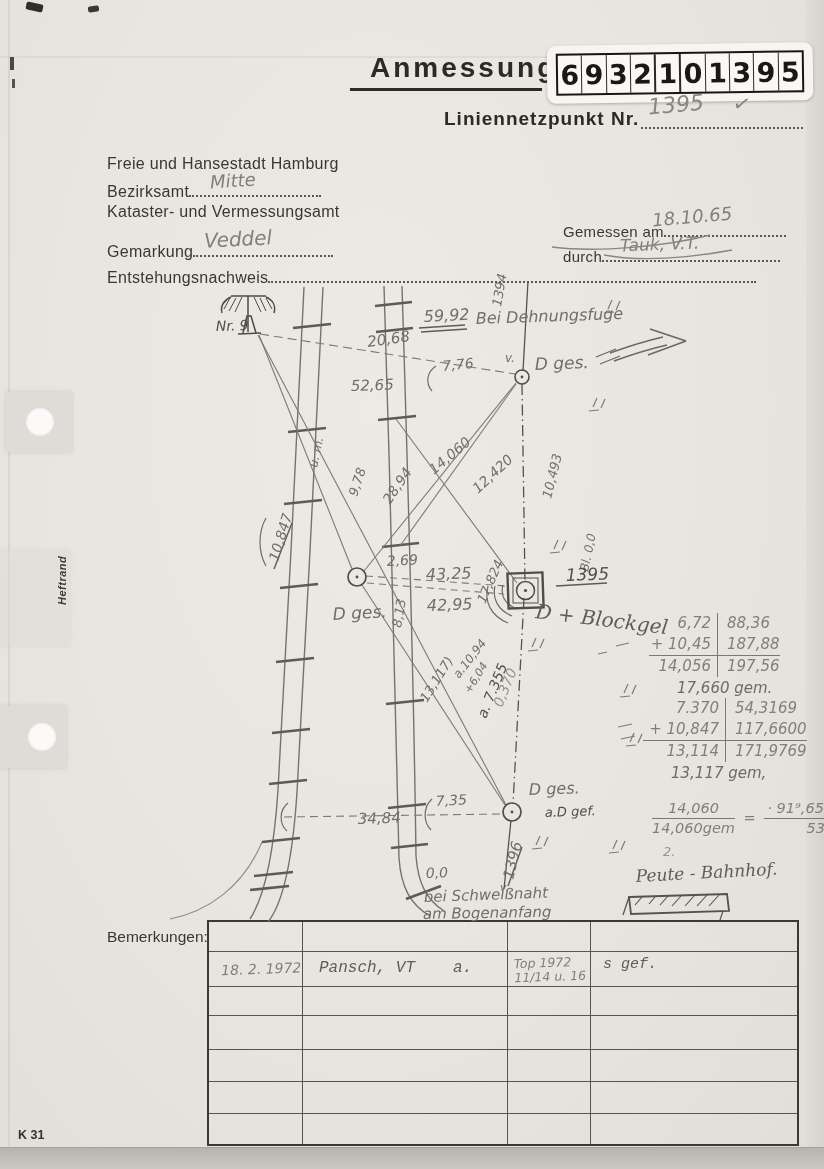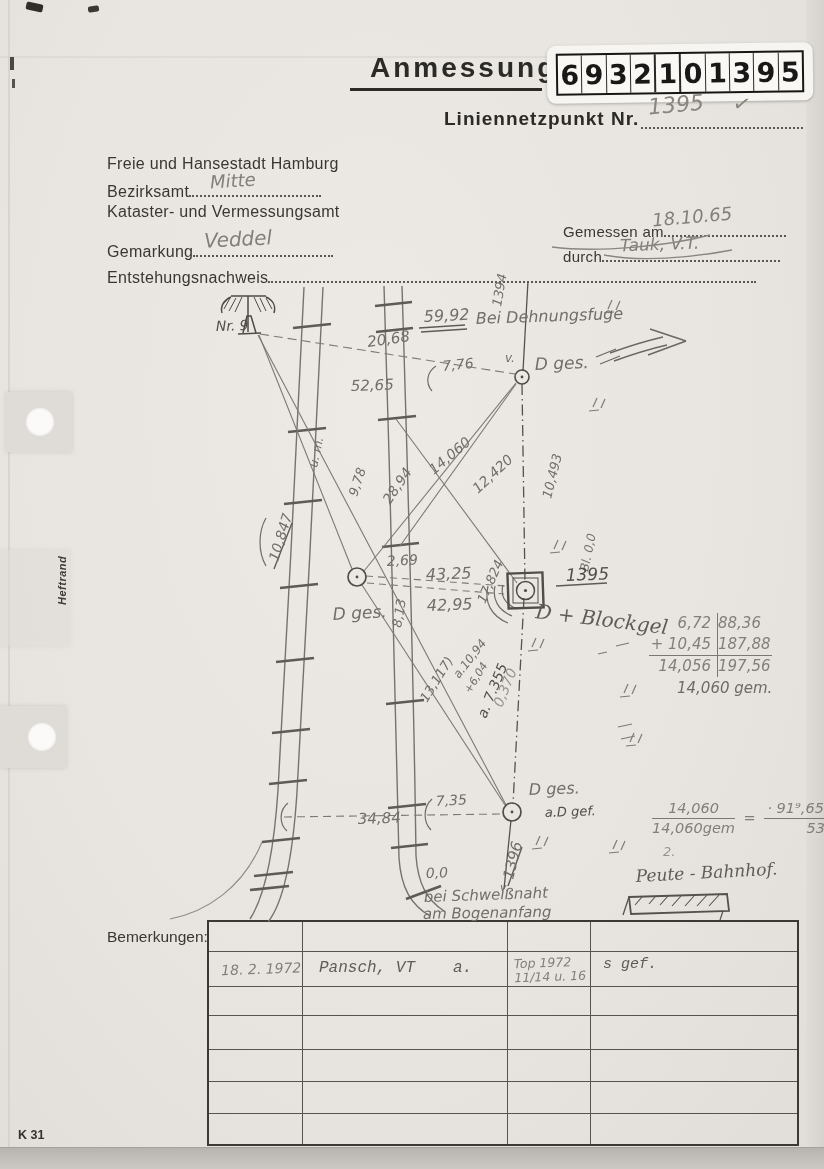"88,36" .crow .c2 { padding-left: none -> 9px }
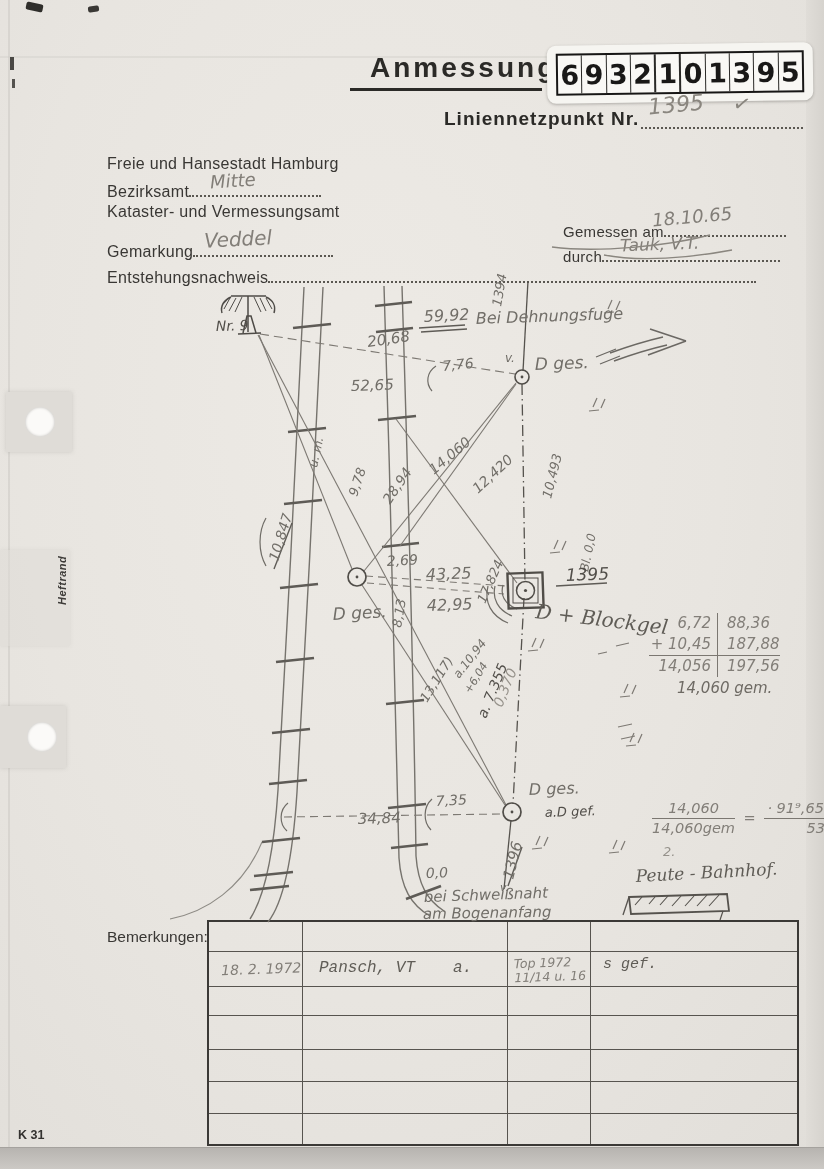"14,060 gem." div.cresult { text: 14,060 -> 17,660 }
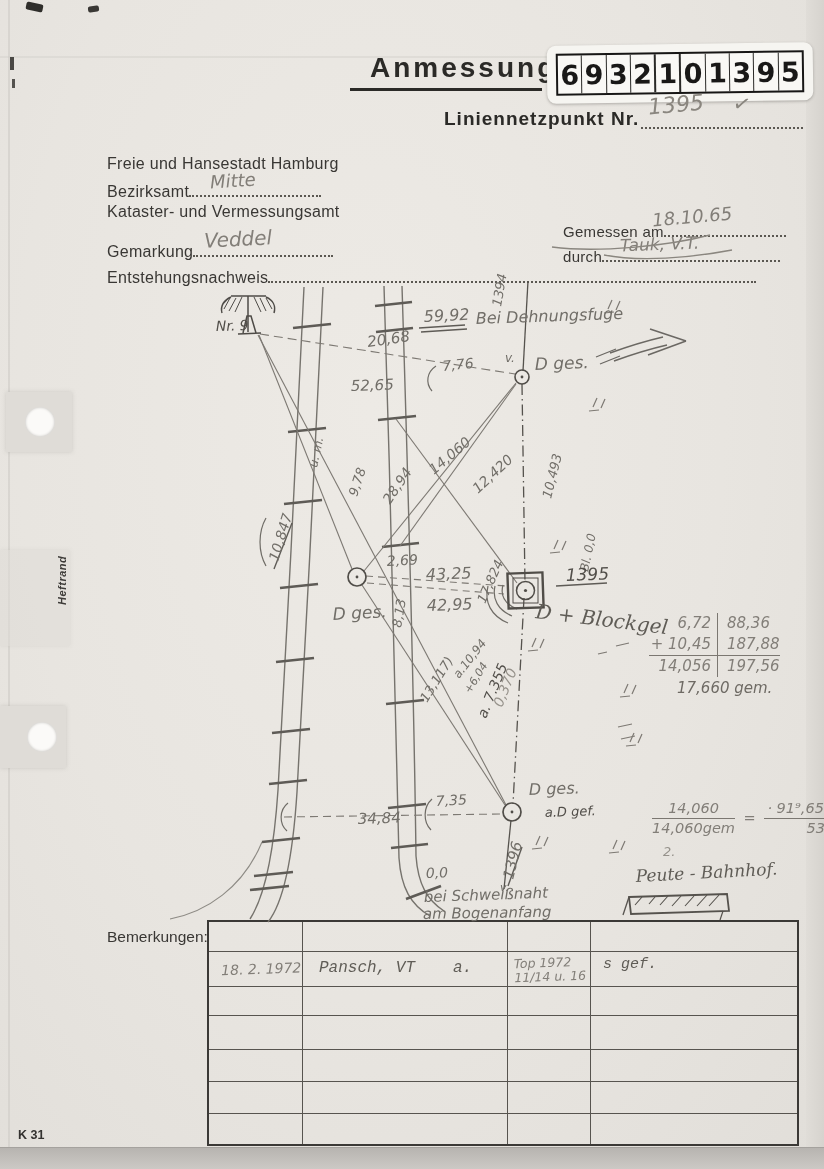"7.370" div.calc { html: none -> <div> <div> <div> <span>7.370</span> <span>54,3169</span> </div> <div> <span>+ 10,847</span> <span>117,6600</span> </div> <div> <span>13,114</span> <span>171,9769</span> </div> </div> <div>13,117 gem,</div> </div> }
